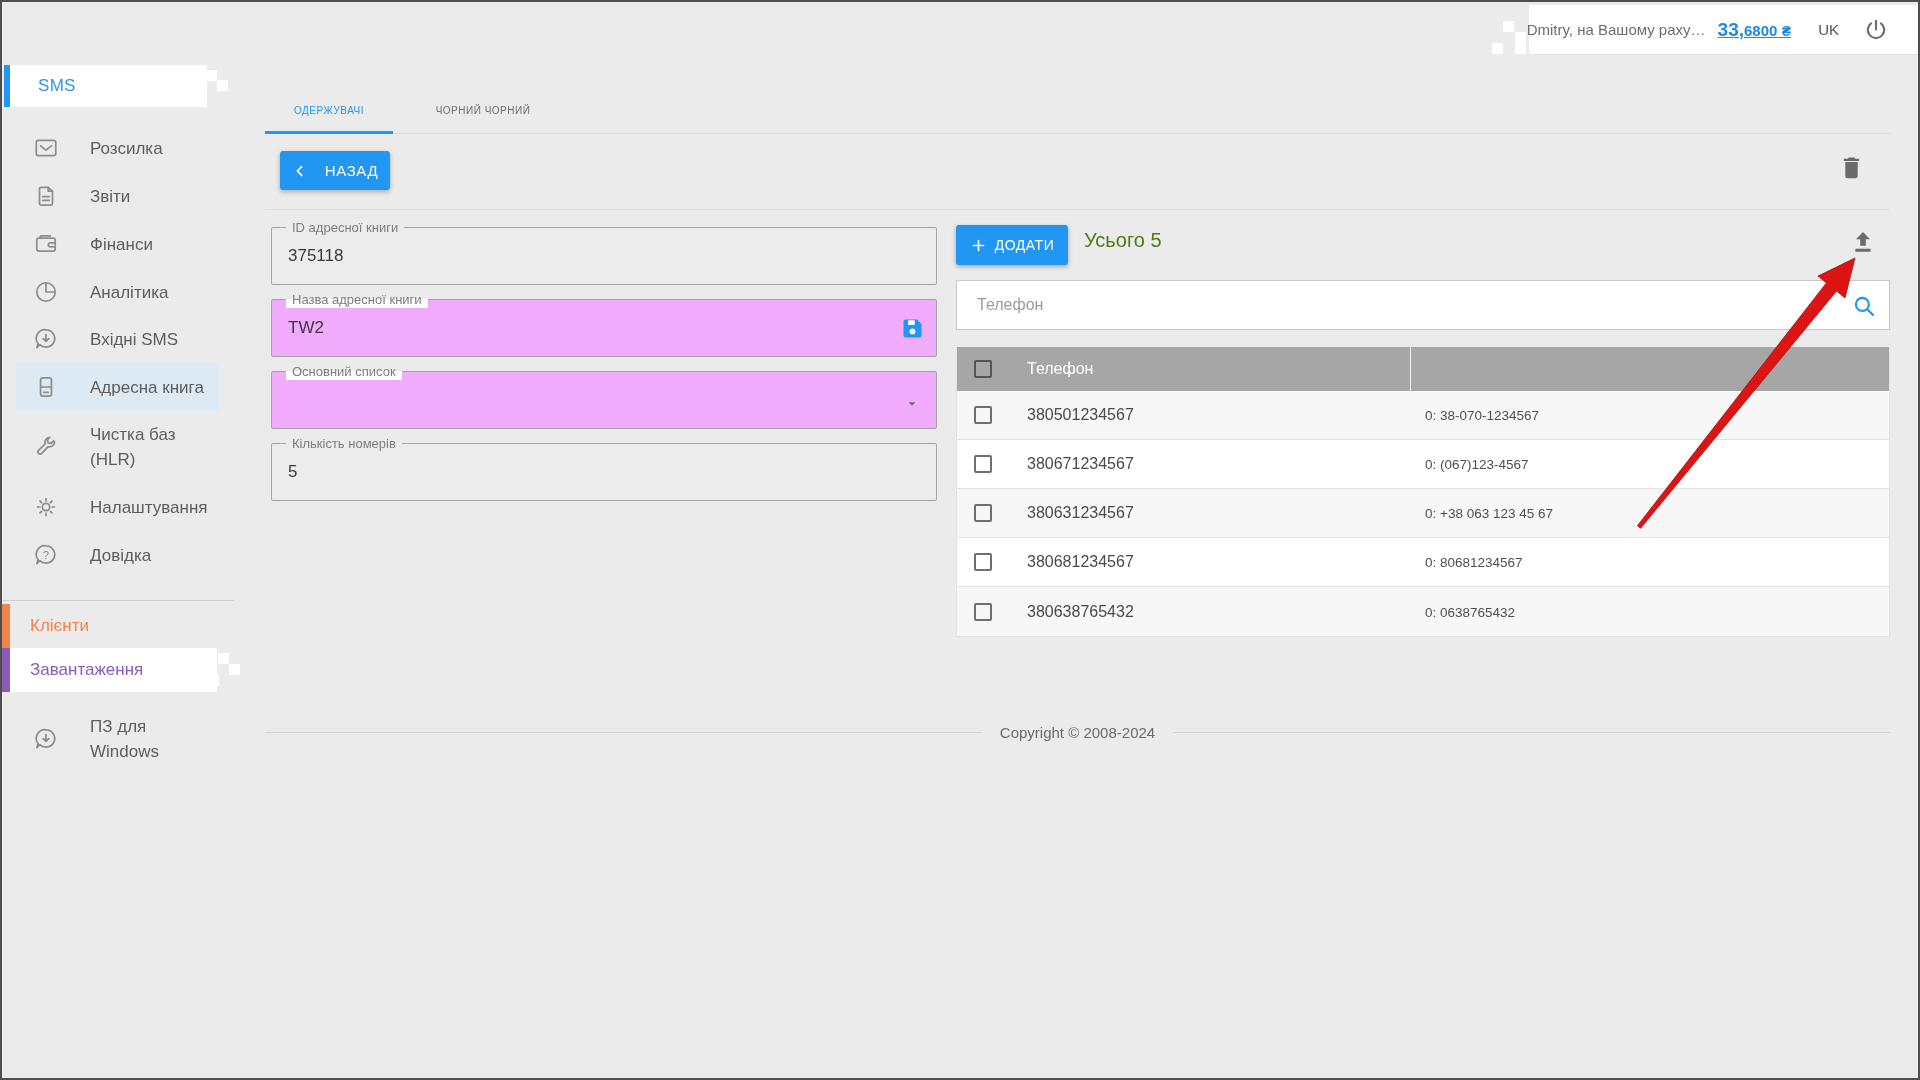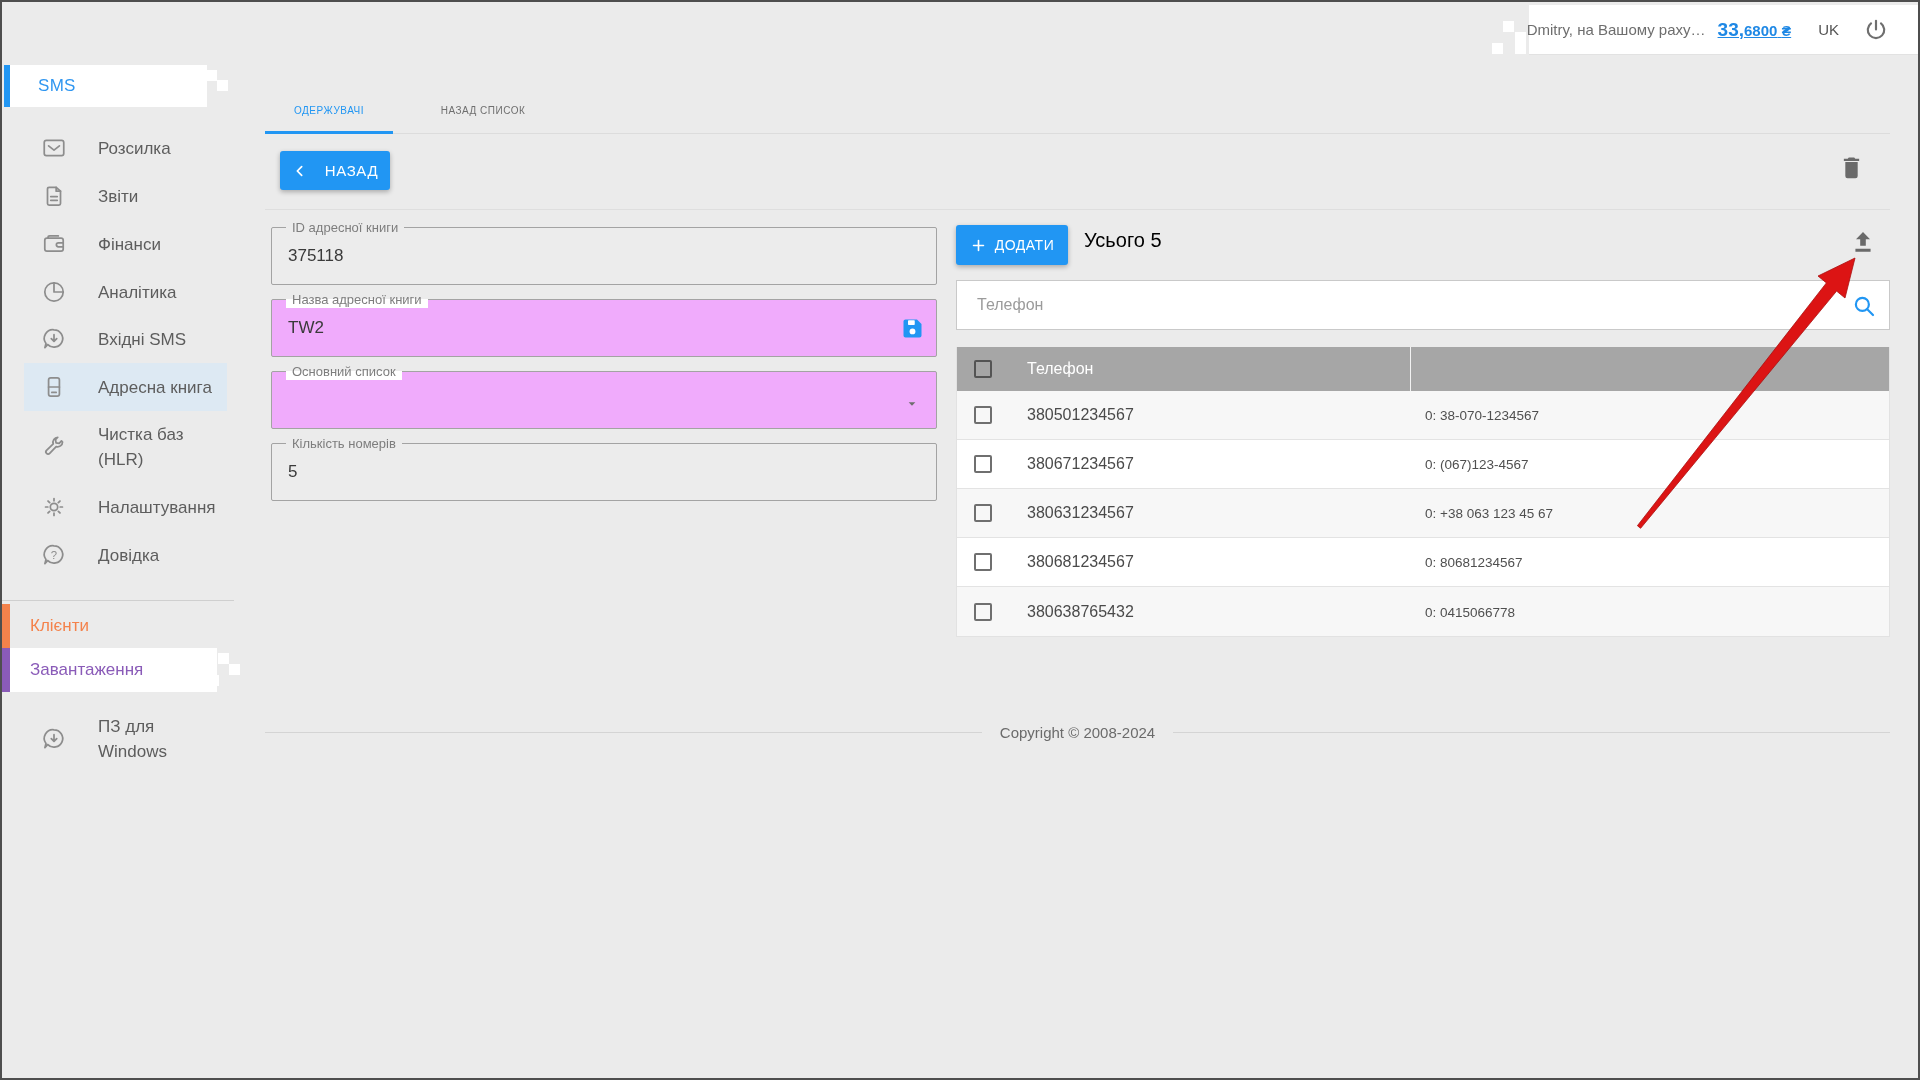"НАЗАД СПИСОК" div.tab { text: НАЗАД СПИСОК -> ЧОРНИЙ ЧОРНИЙ }
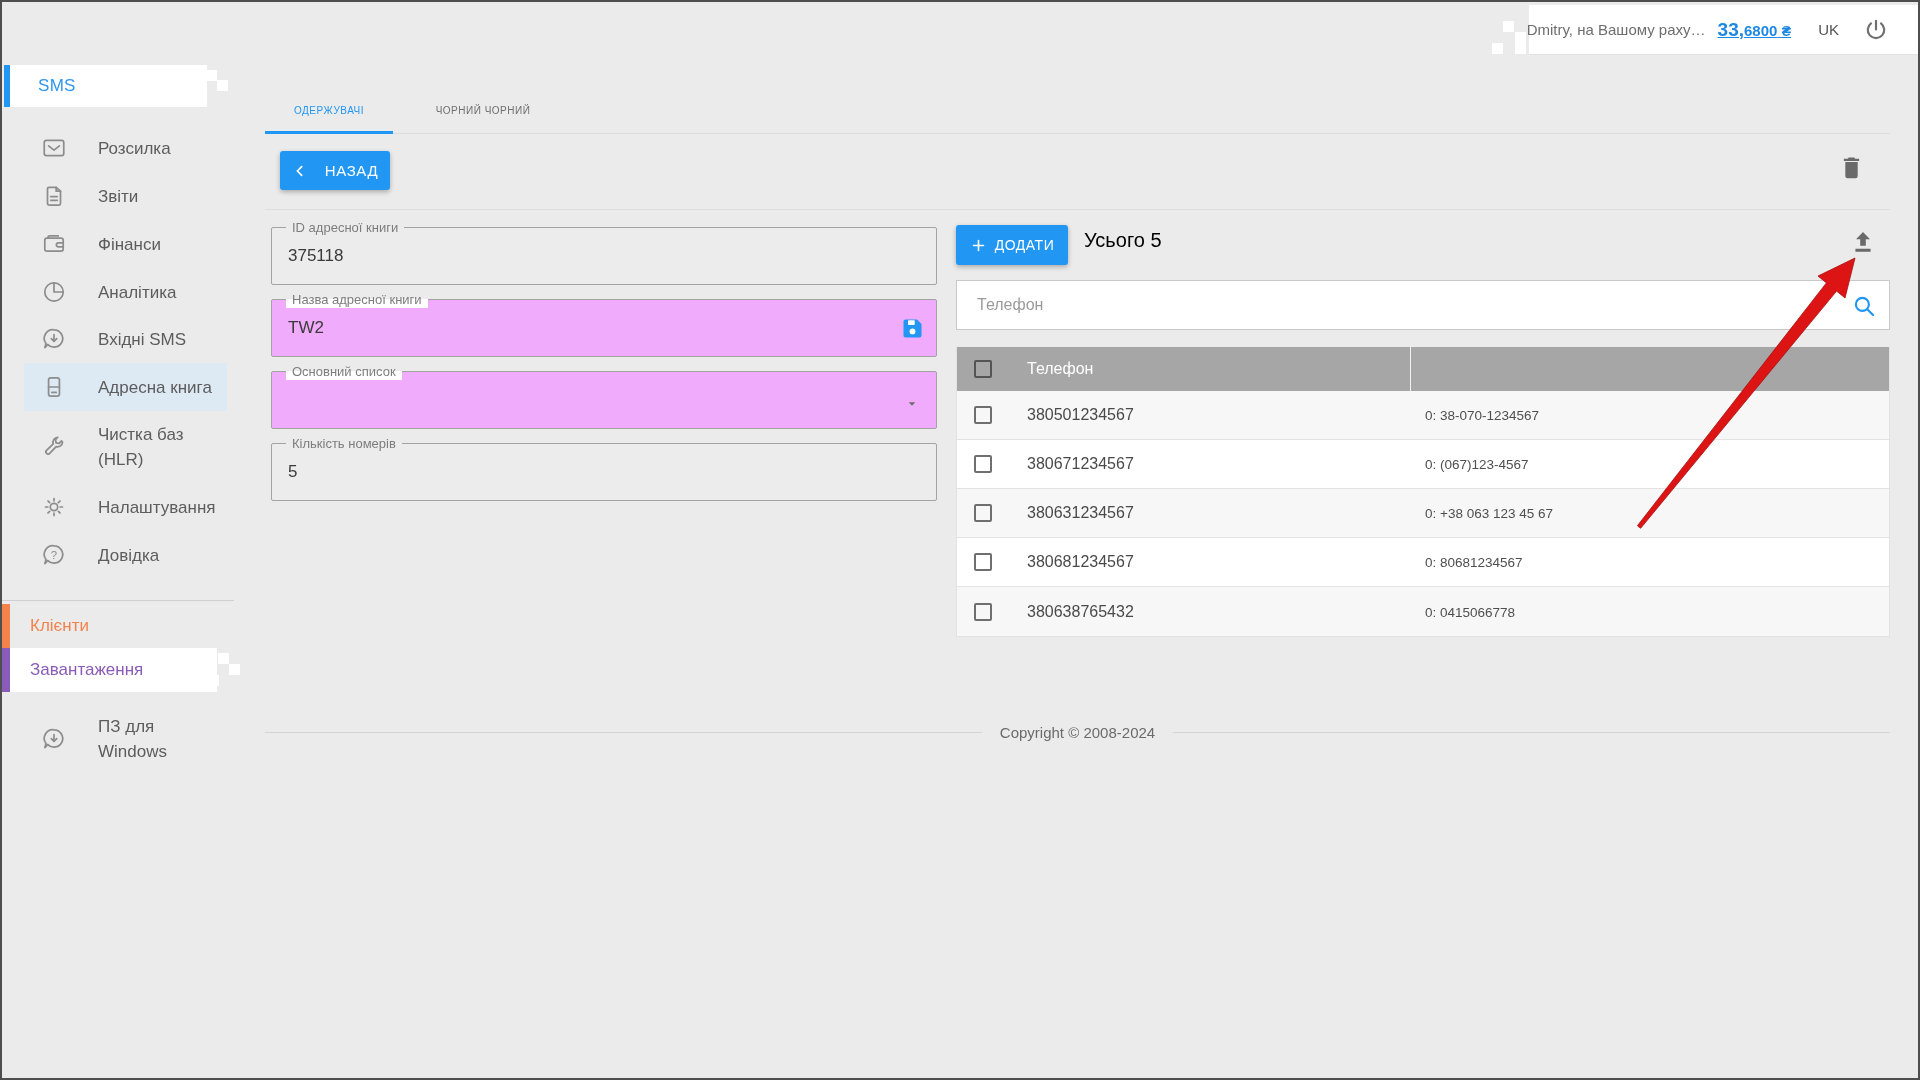"Розсилка" .nav-item { left: 8px -> 0 }
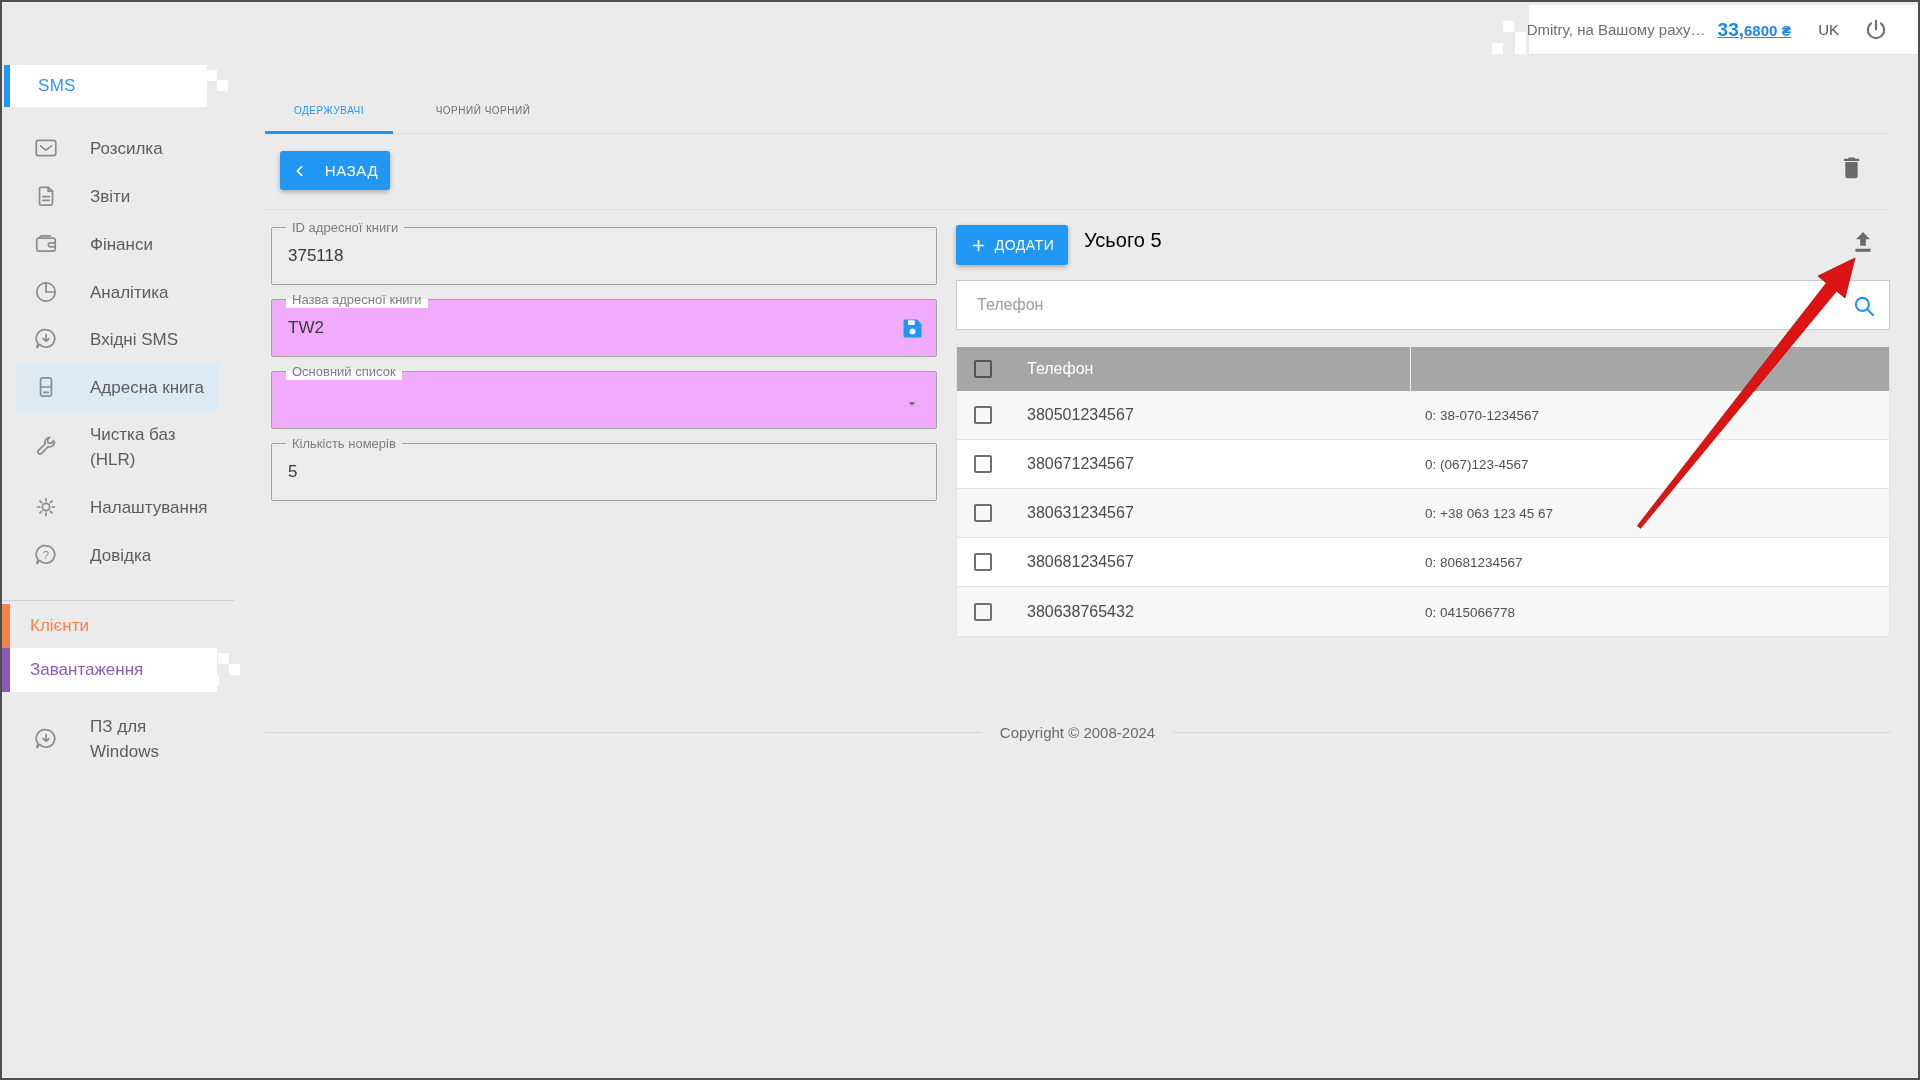"Усього 5" .total { color: #000000 -> #4d7c0f }
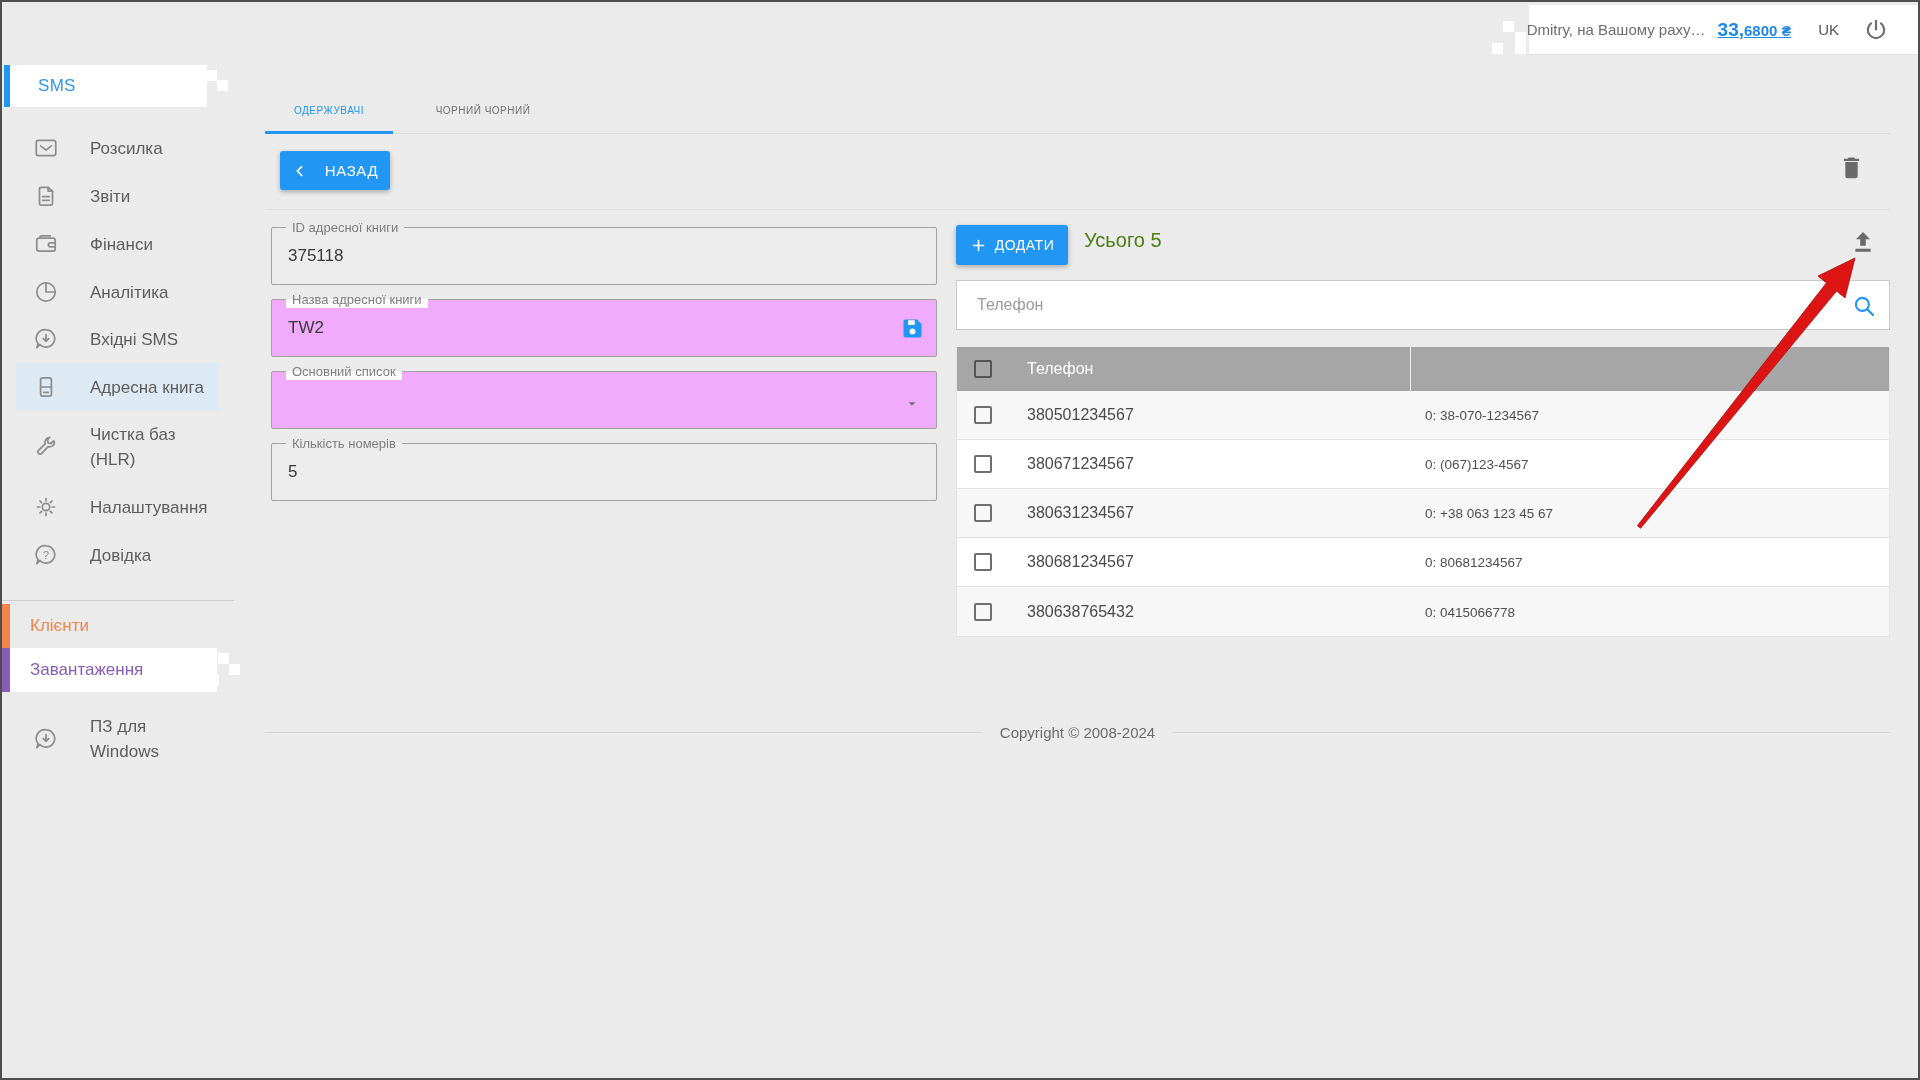"0: 0415066778" span.pval { text: 0415066778 -> 0638765432 }
